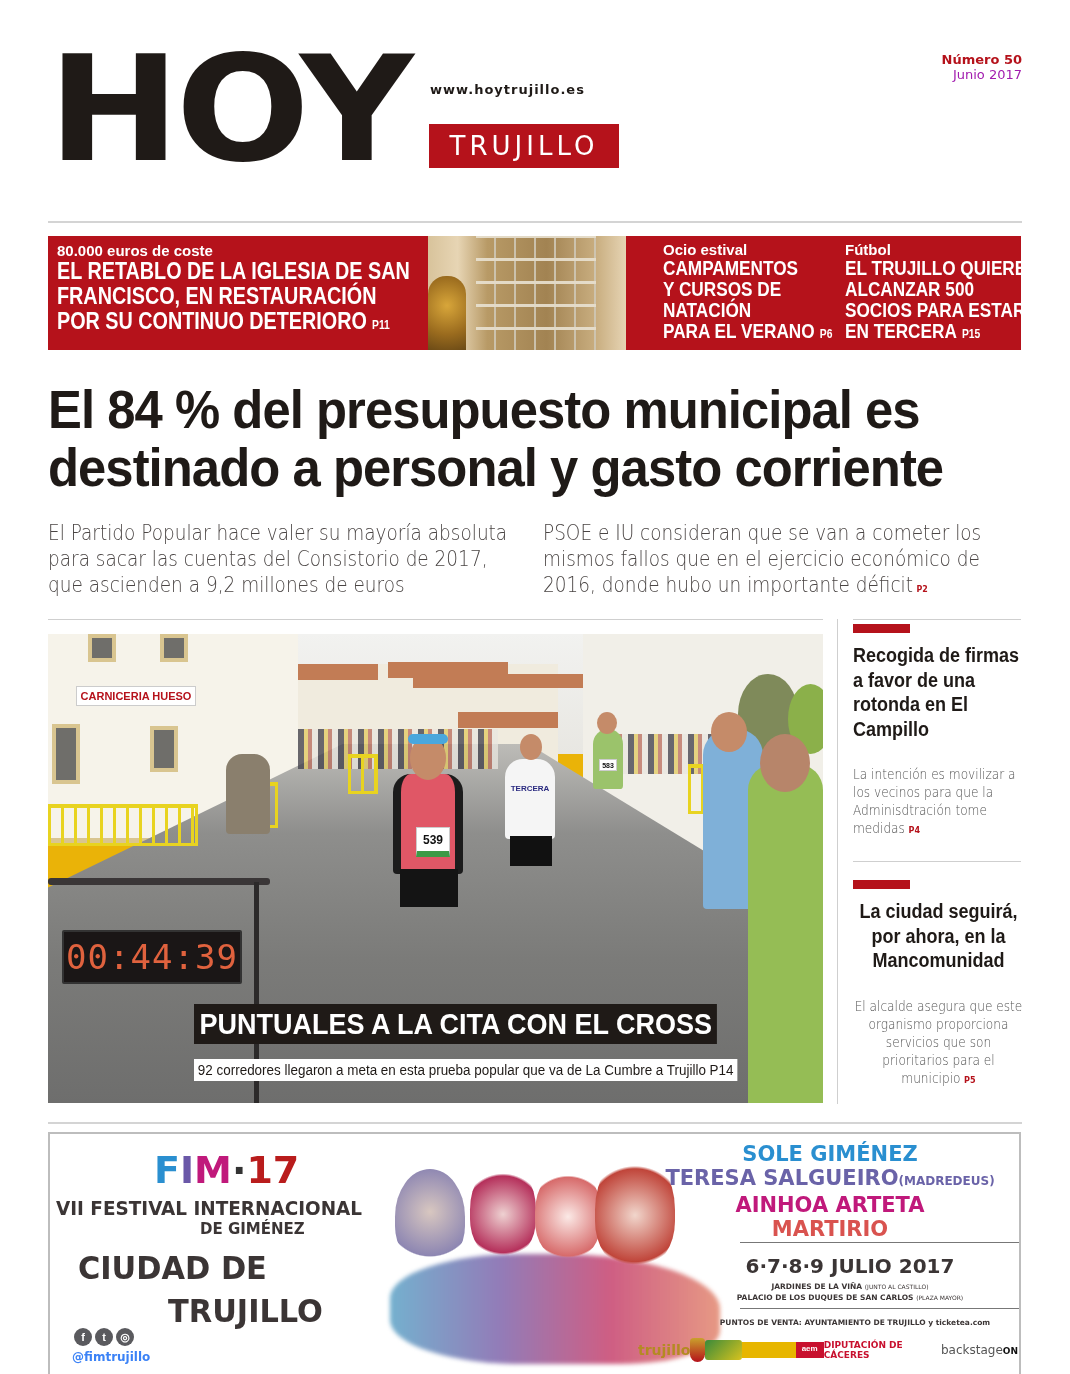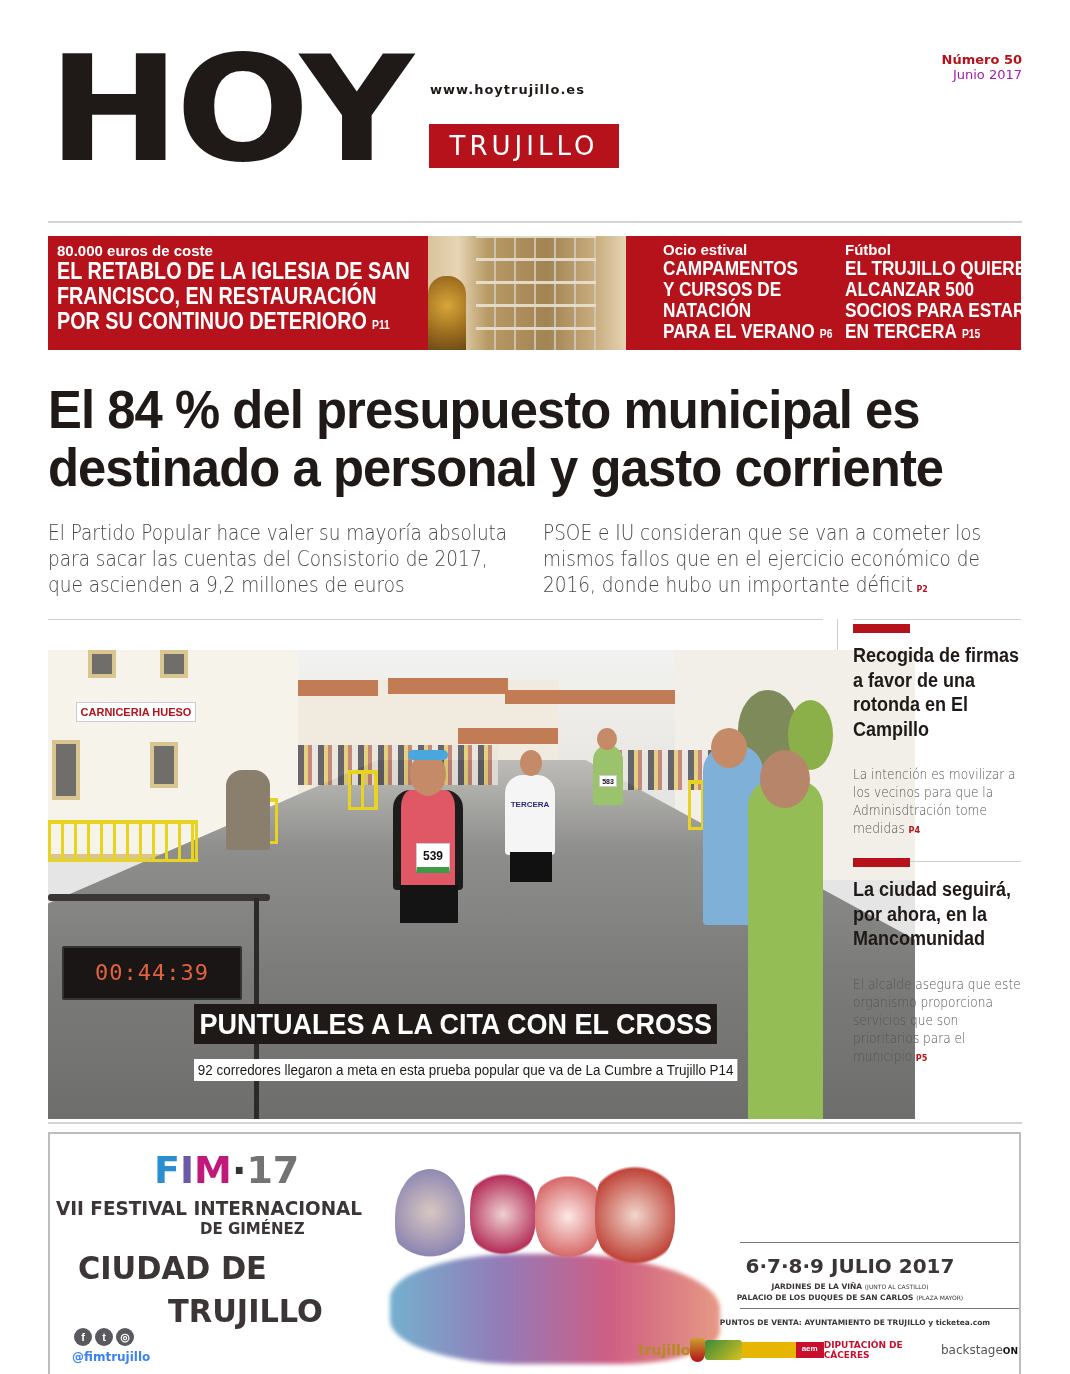"CARNICERIA HUESO" .photo { background: #e5e5e5 -> #eab308; margin-top: 16px -> none; width: 867px -> 775px }
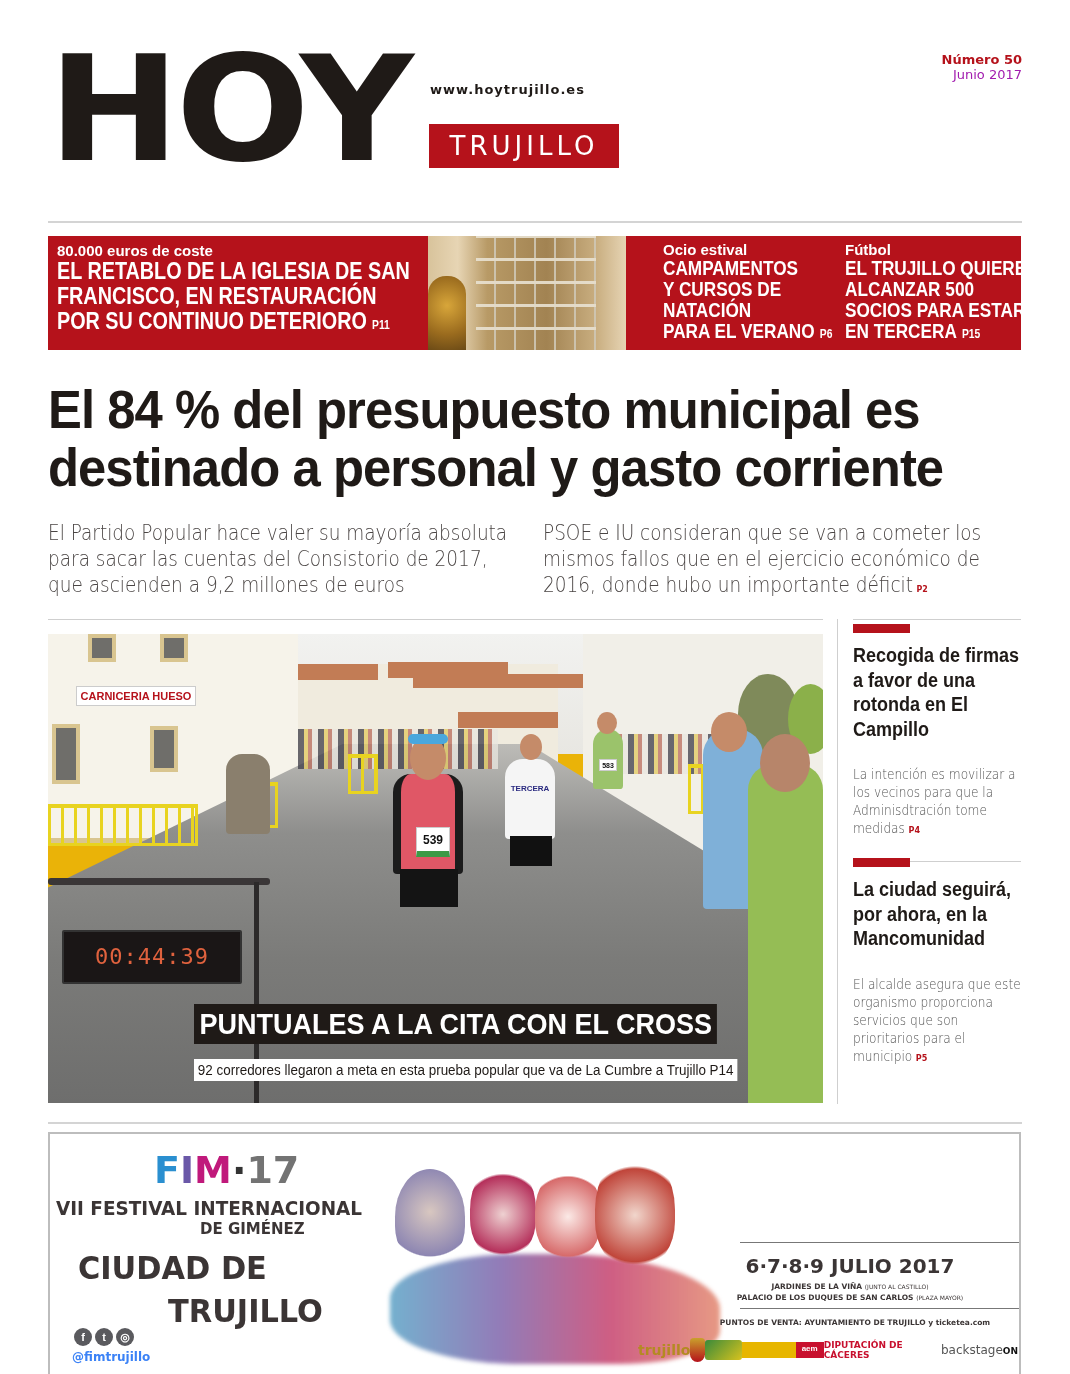"La ciudad seguirá, por ahora," div.brief { text-align: none -> center; top: 858px -> 880px }
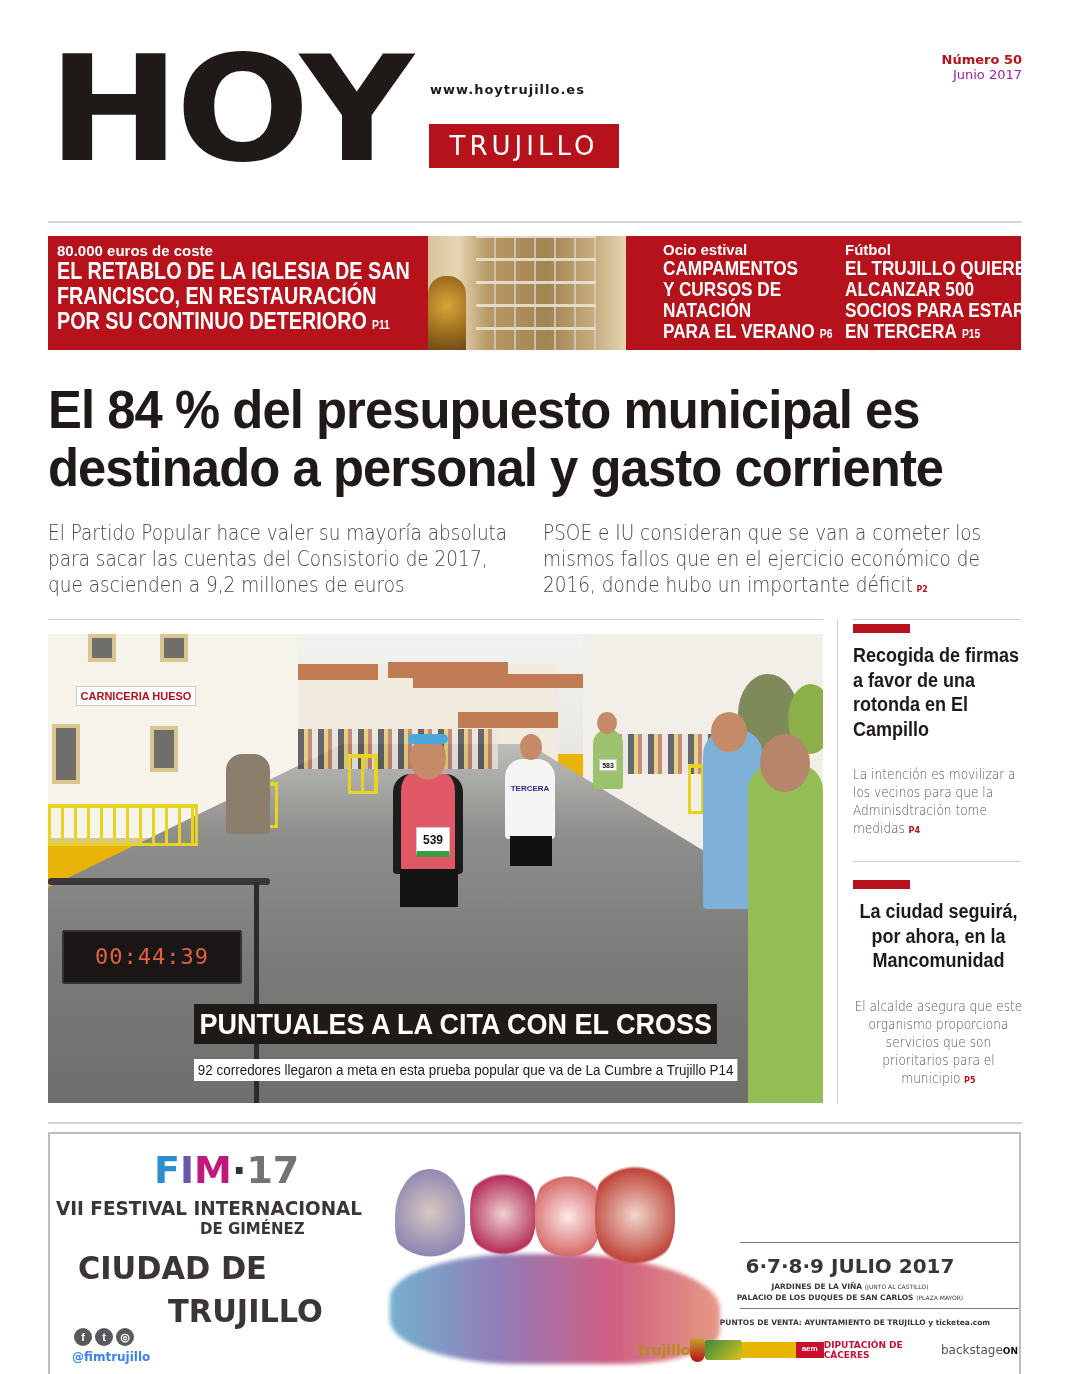"00:44:39" .timer { font-size: 22px -> 34px }
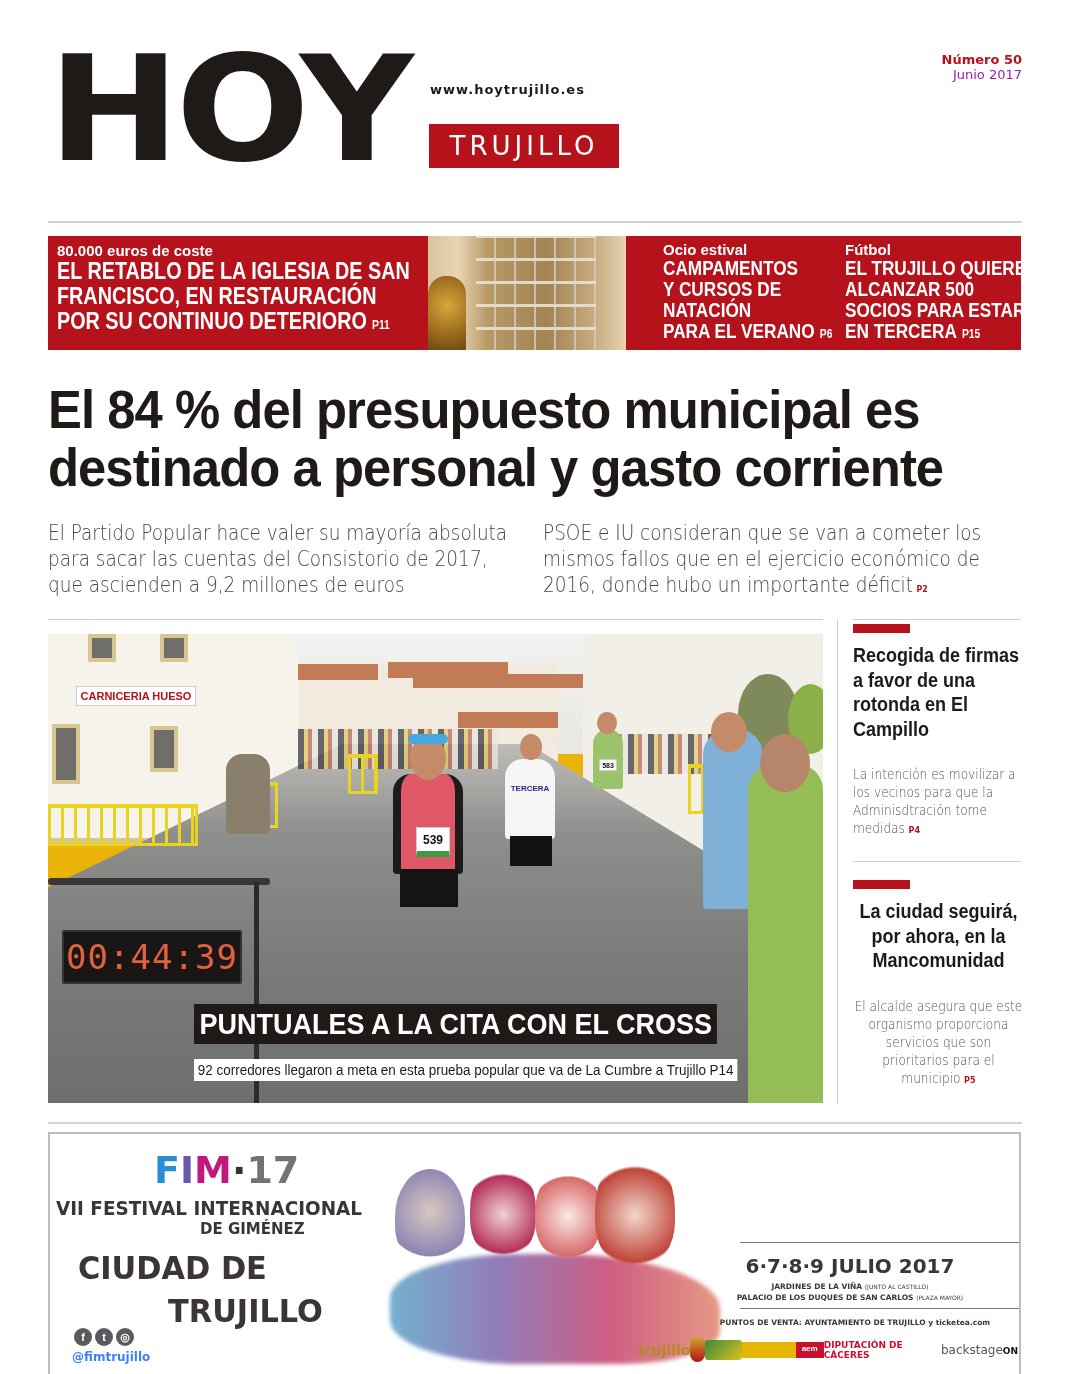"17" .fim .n { color: #737373 -> #b91c1c }
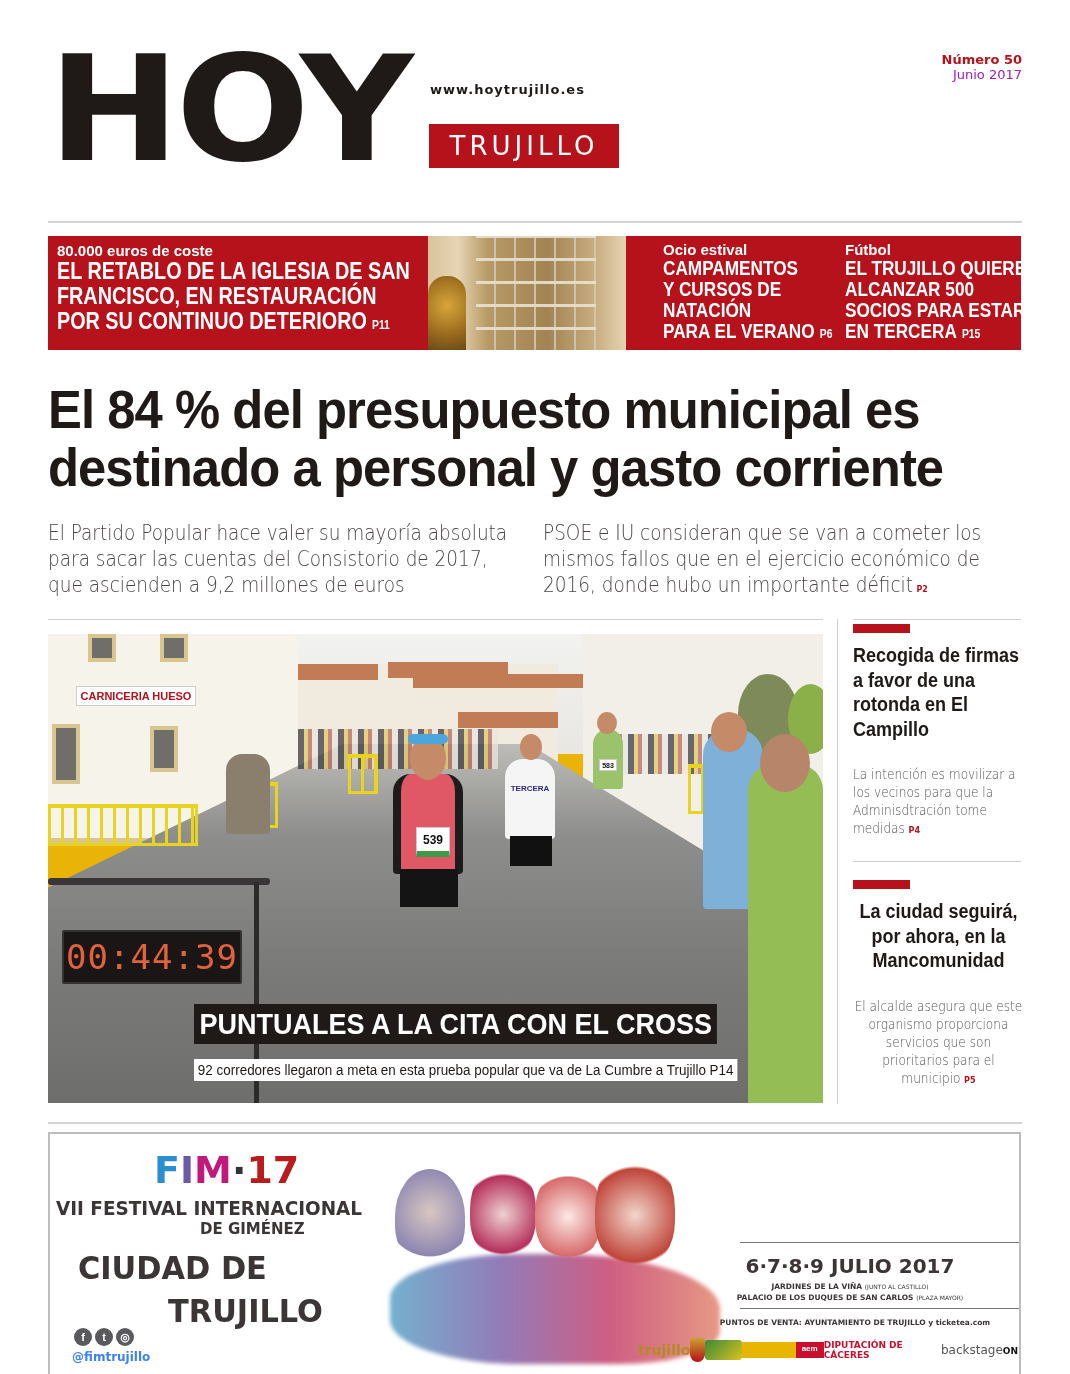"SOLE GIMÉNEZ" div.lineup { html: none -> <div> <div>SOLE GIMÉNEZ</div> <div><span>TERESA SALGUEIRO</span><small>(MADREDEUS)</small></div> <div>AINHOA ARTETA</div> <div>MARTIRIO</div> </div> }
